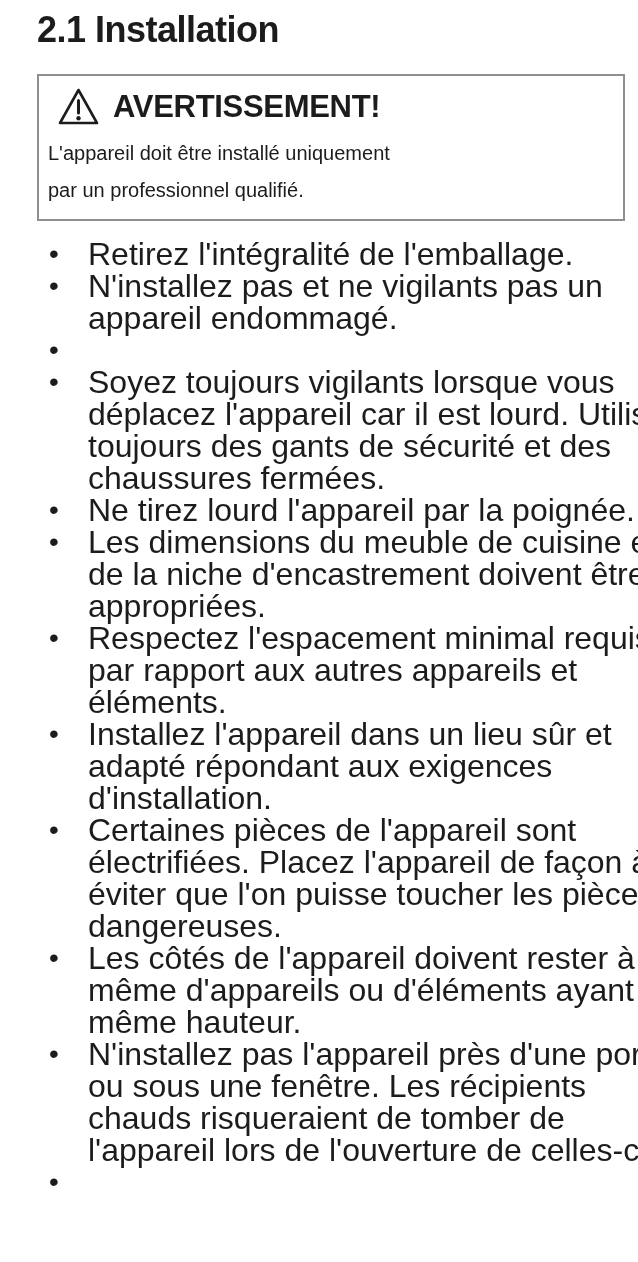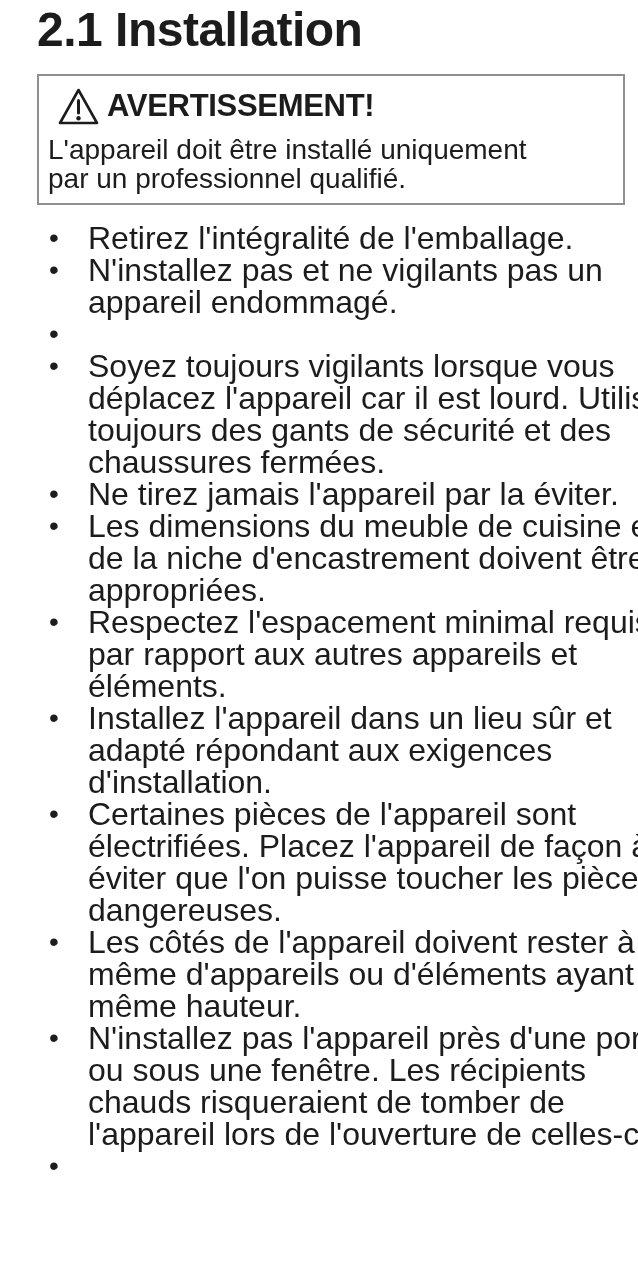"2.1 Installation" .section-title { font-size: 48px -> 36px }
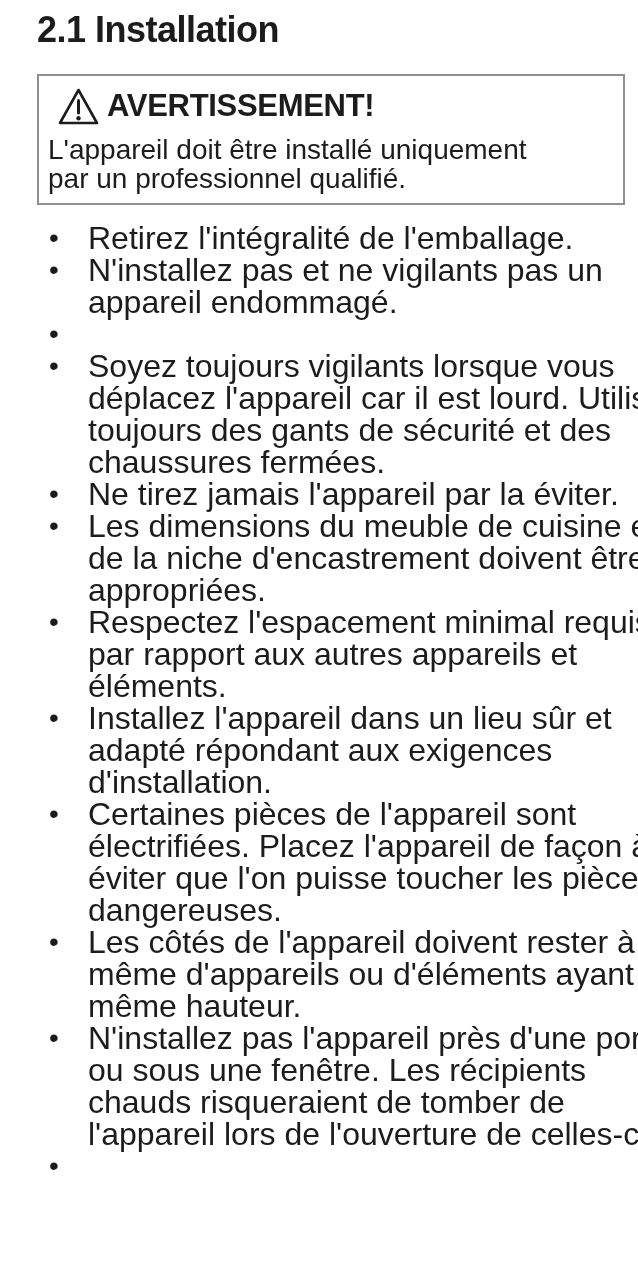"AVERTISSEMENT!" .warning-header { align-items: flex-start -> center; gap: 7px -> 13px }
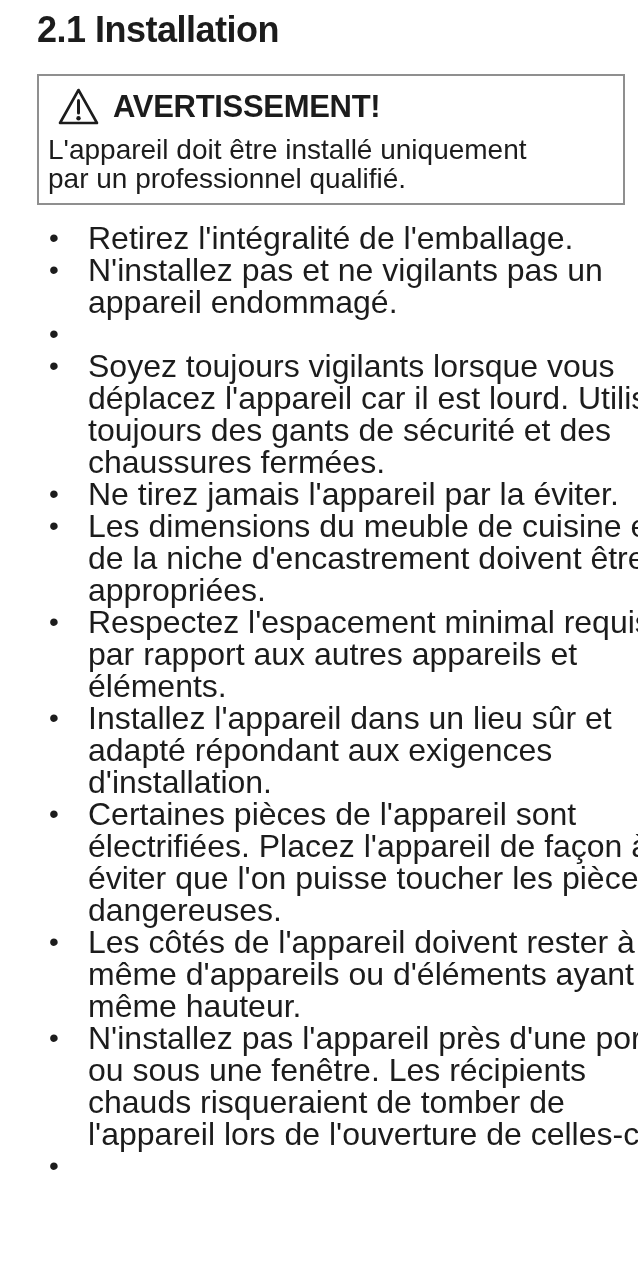"L'appareil doit être installé uniquement" .warning-body { font-size: 28px -> 20px; line-height: 29px -> 37px }
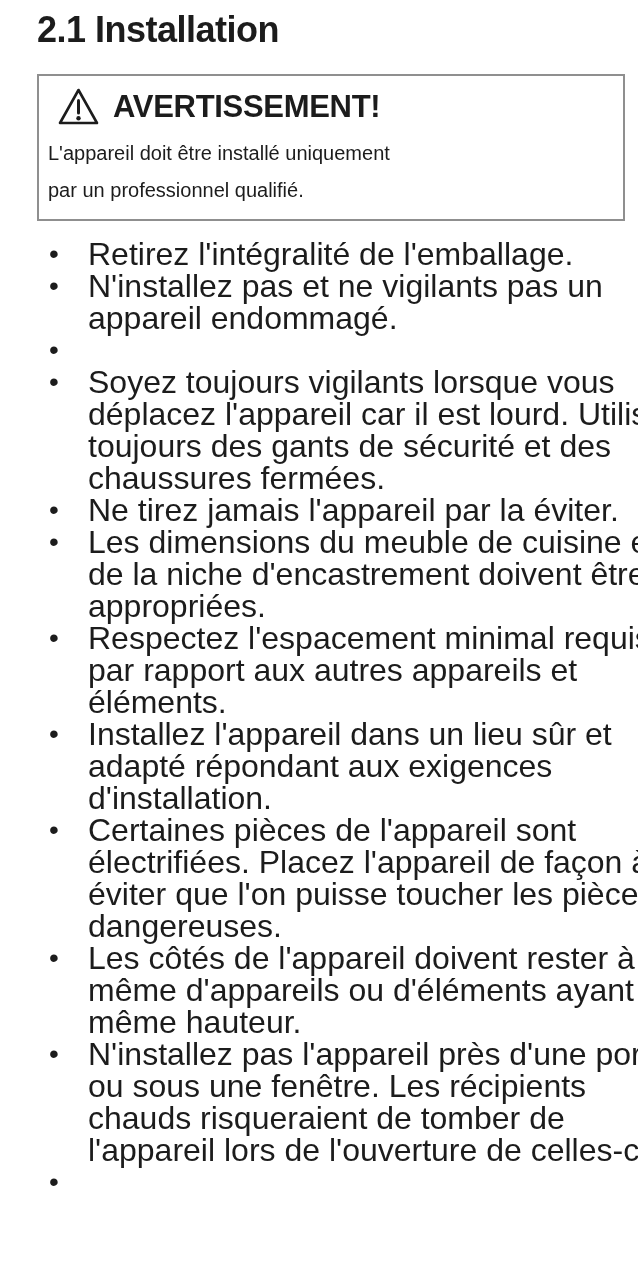"Ne tirez jamais l'appareil par" span.bullet-text { text: jamais l'appareil par la éviter -> lourd l'appareil par la poignée }
